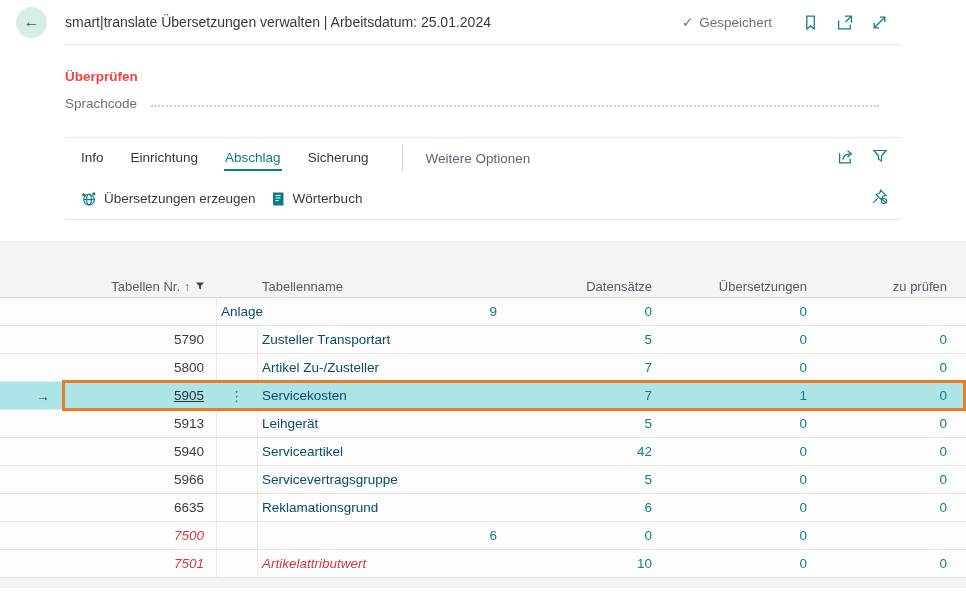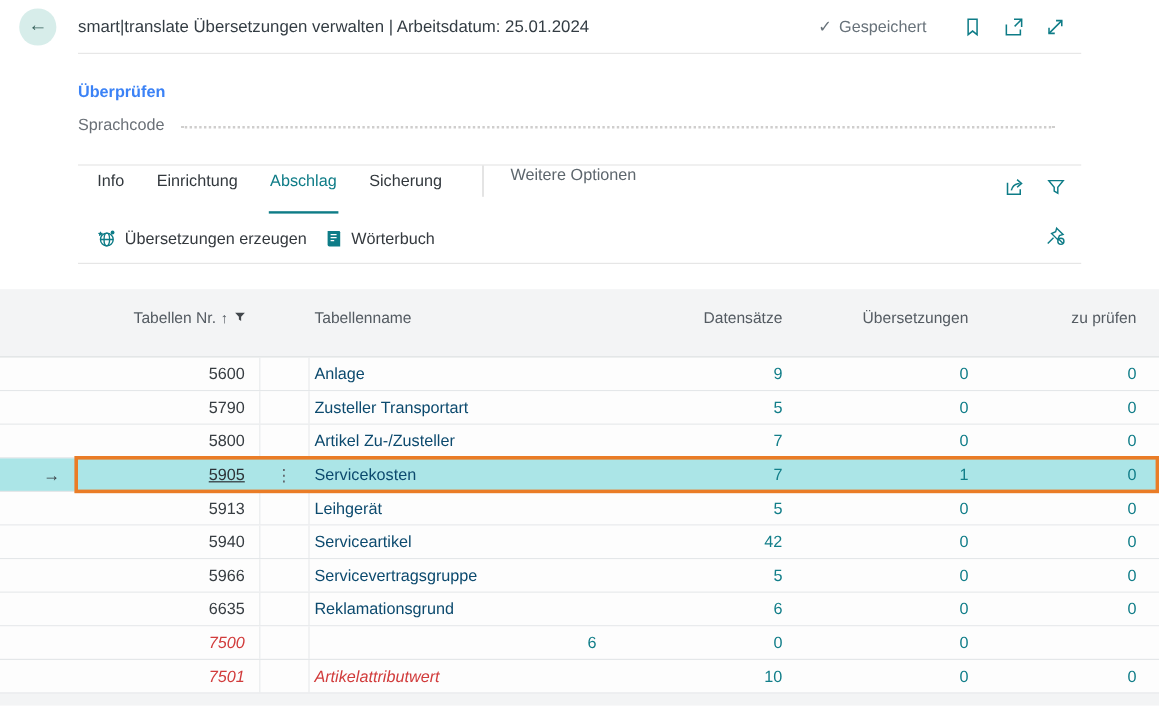"Überprüfen" .review h2 { color: #3b82f6 -> #ef4444 }
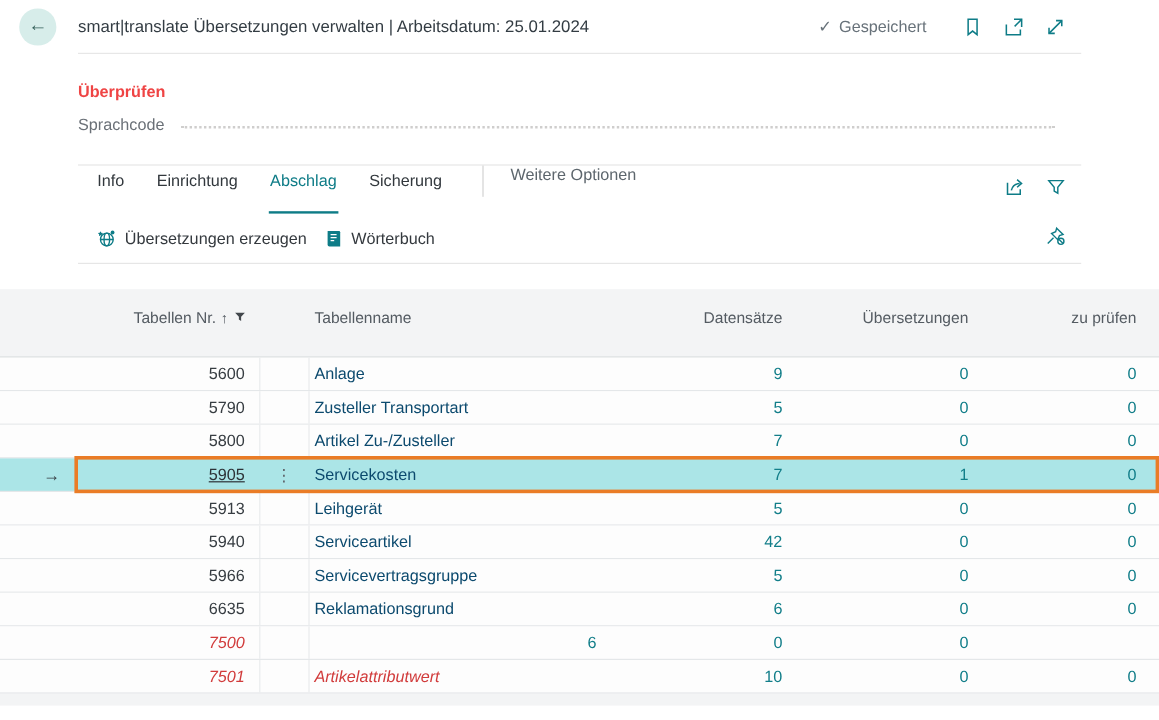"Info" .tabs-row { align-items: none -> center }
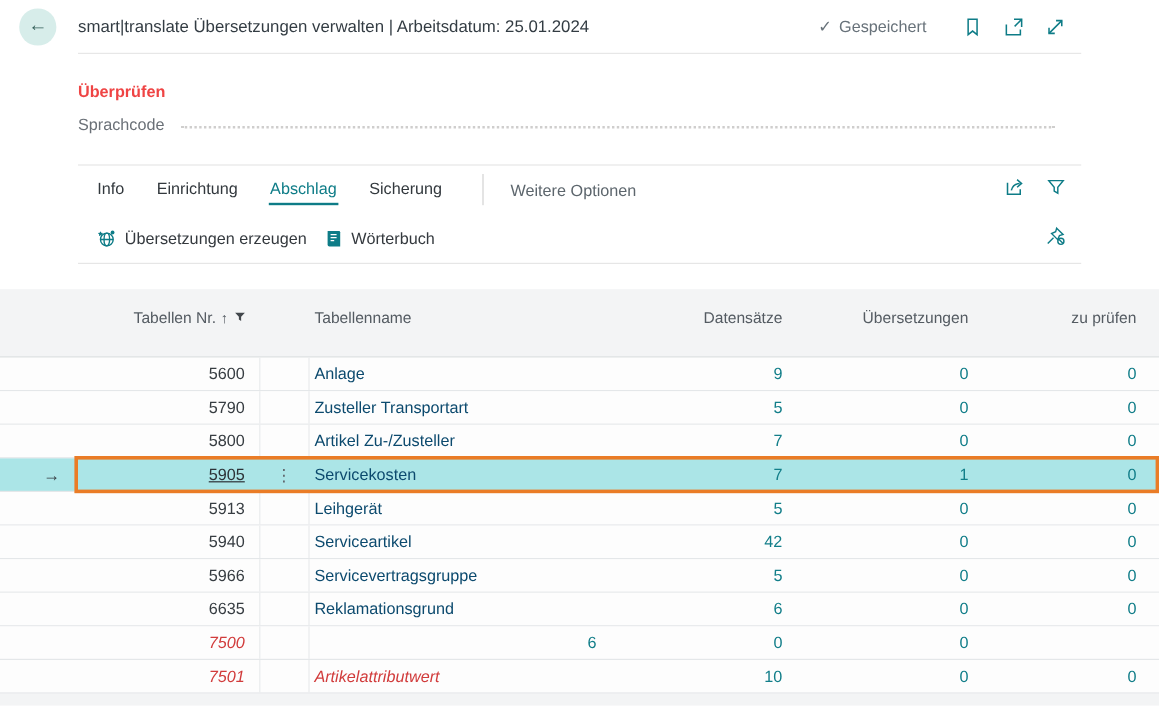"Tabellen Nr." .thead { padding-bottom: 25px -> 3px }
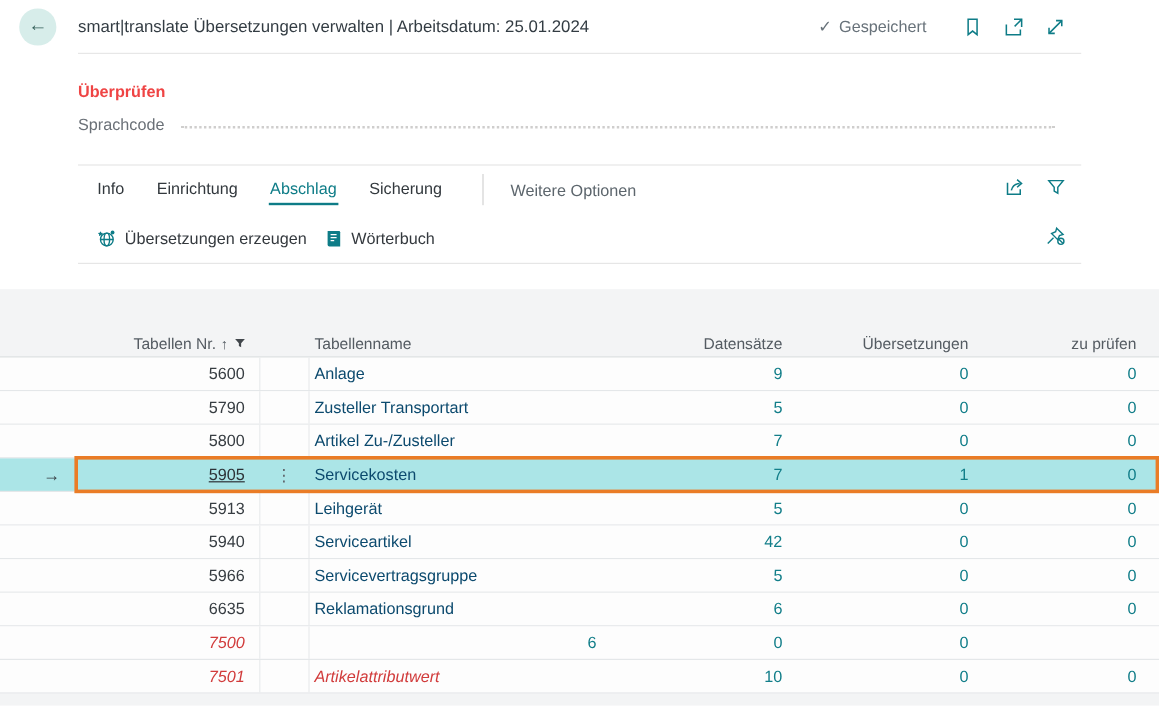"5600" div.c-nr { html: <div>5600</div> -> none }
